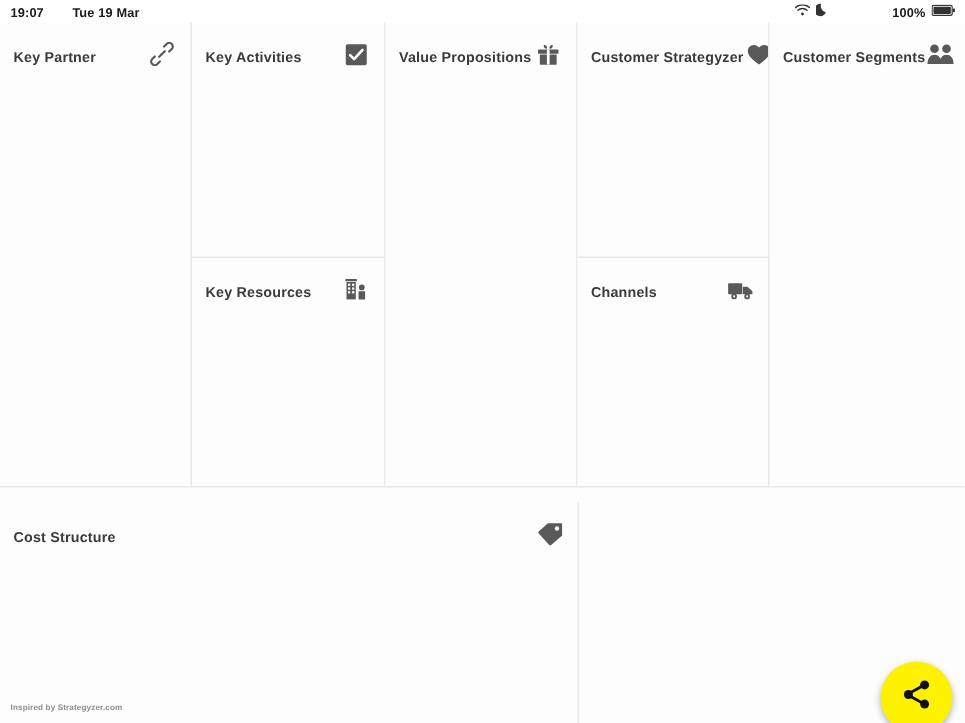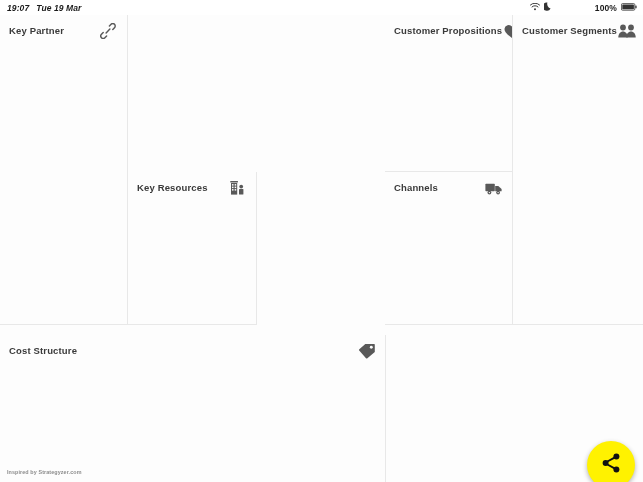"19:07" #status-left { font-style: italic -> none; gap: 7px -> 19px }
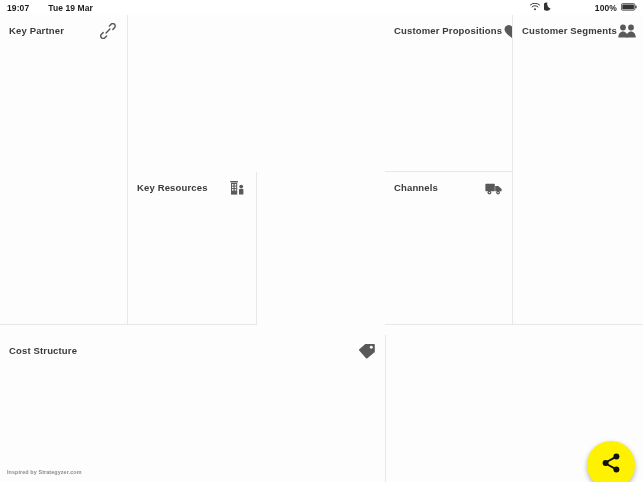"Key Partner" .panel-head { align-items: flex-start -> flex-end }
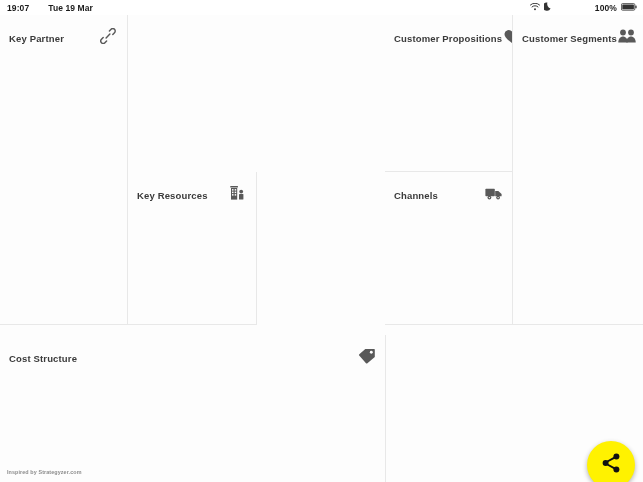"Key Activities" div.panel { html: none -> <div> <div> <span>Key Activities</span> <span> <svg> <rect></rect> <path></path> </svg> </span> </div> <div></div> </div> }
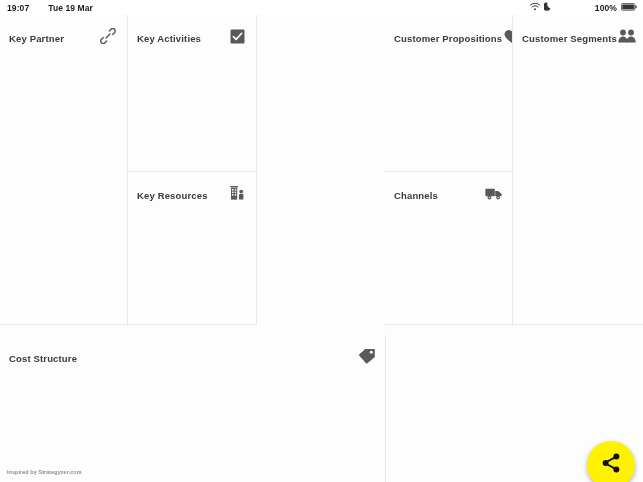"Value Propositions" div.panel { html: none -> <div> <div> <span>Value Propositions</span> <span> <svg> <g> <path></path> <path></path> <rect></rect> <rect></rect> </g> <rect></rect> </svg> </span> </div> <div></div> </div> }
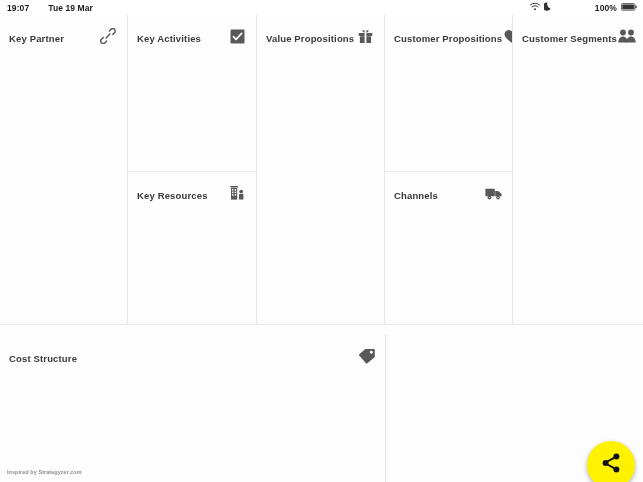"Customer Propositions" span.panel-title { text: Propositions -> Strategyzer }
